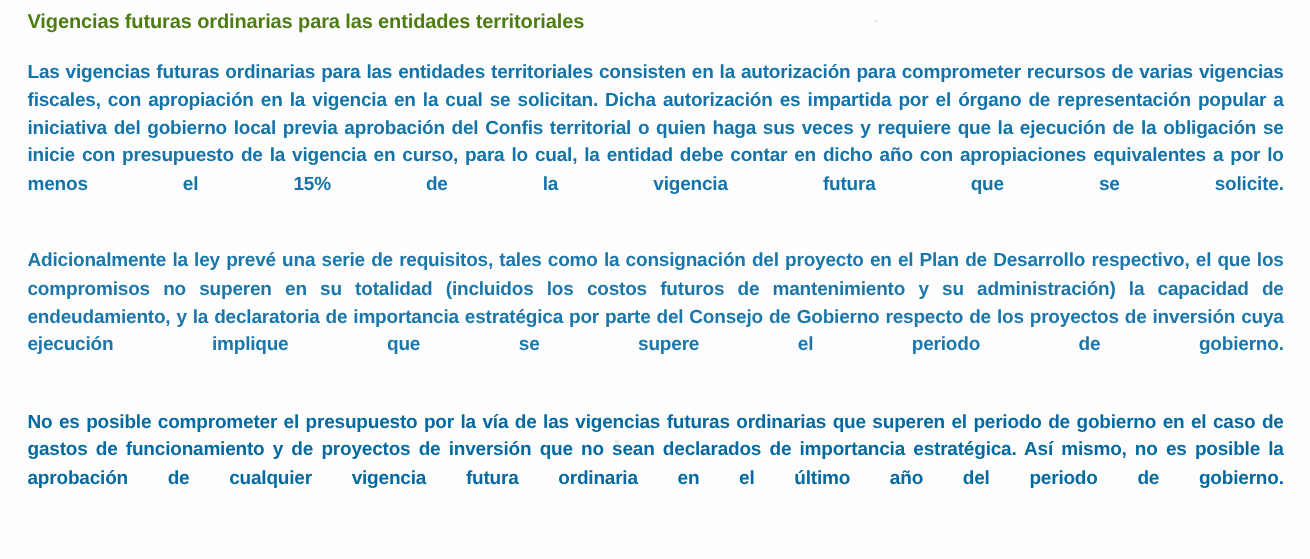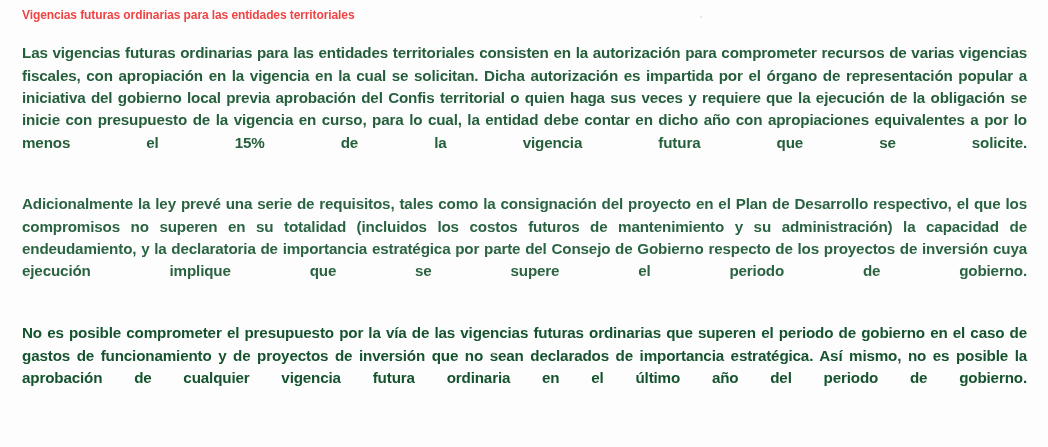"Vigencias futuras ordinarias para las" .doc-title { color: #ef4444 -> #4d7c0f; font-size: 12px -> 16px }
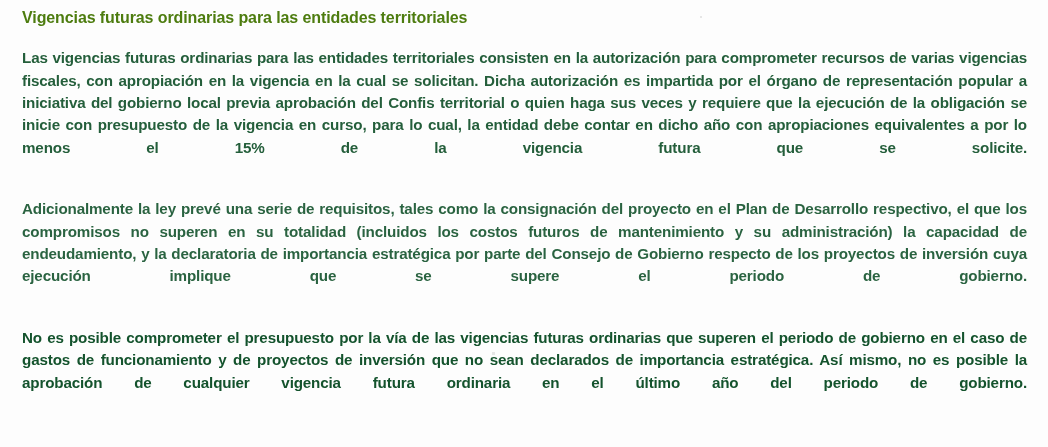"Las vigencias futuras ordinarias para" .para { color: #14532d -> #0369a1 }
